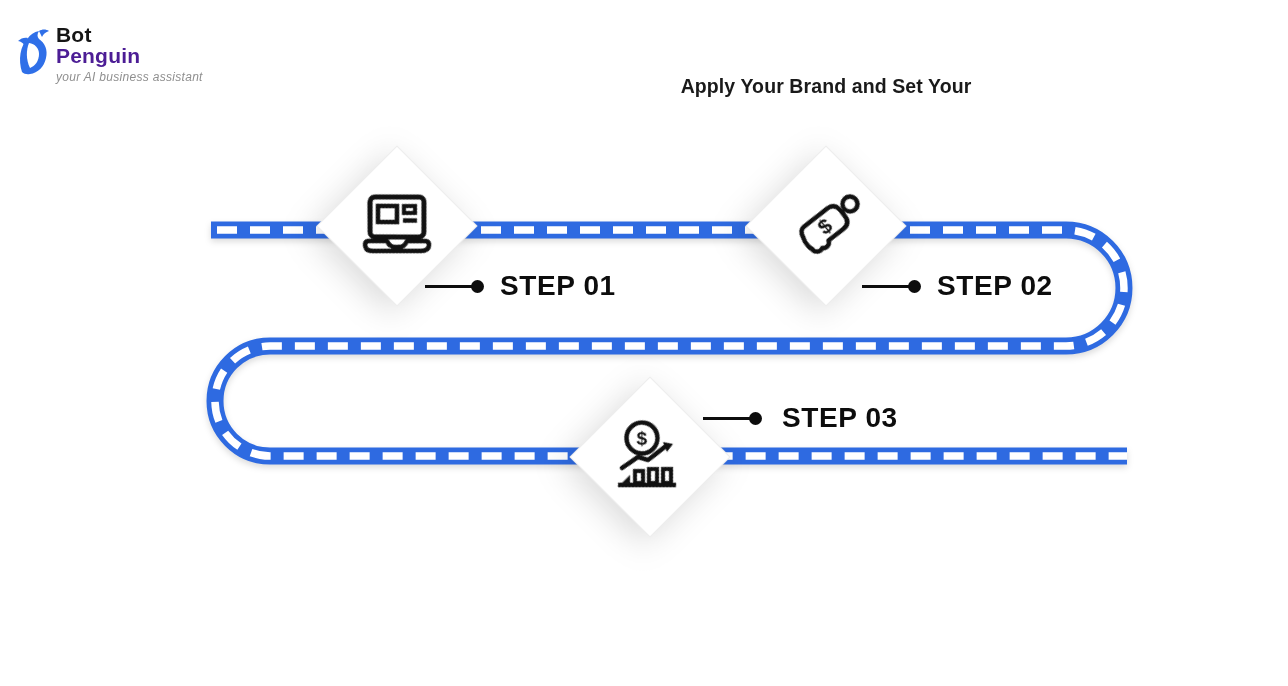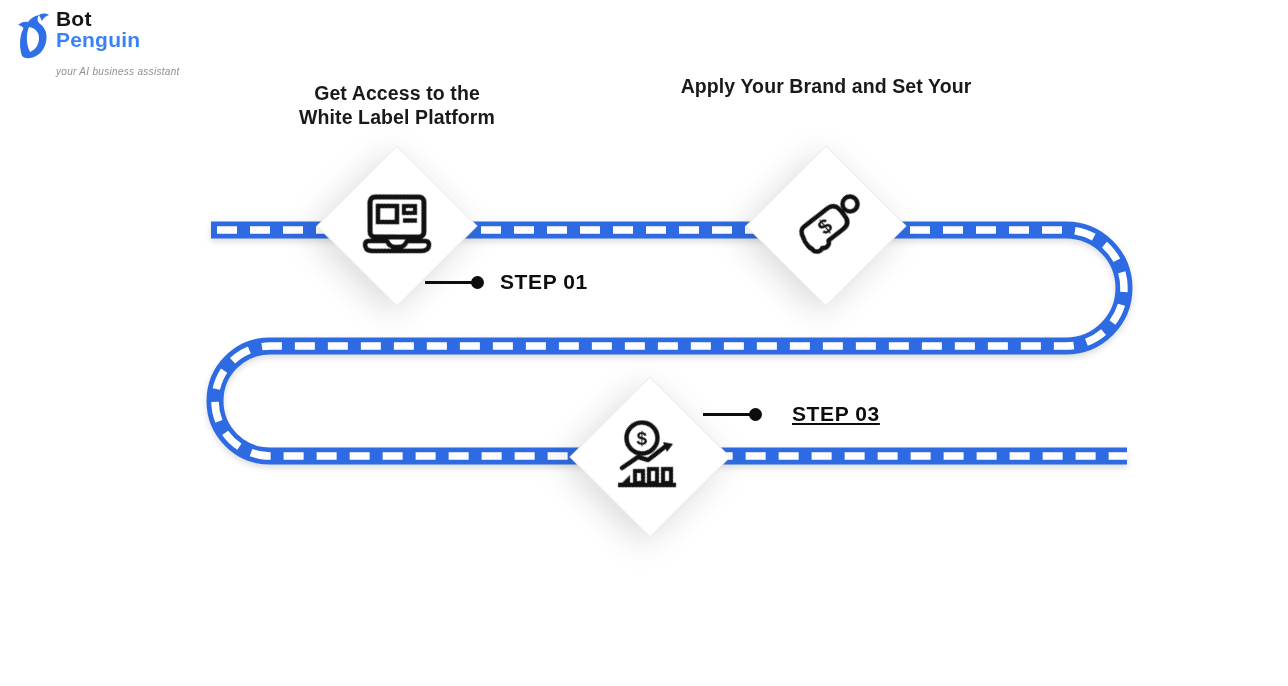"Bot" .logo { top: 8px -> 24px }
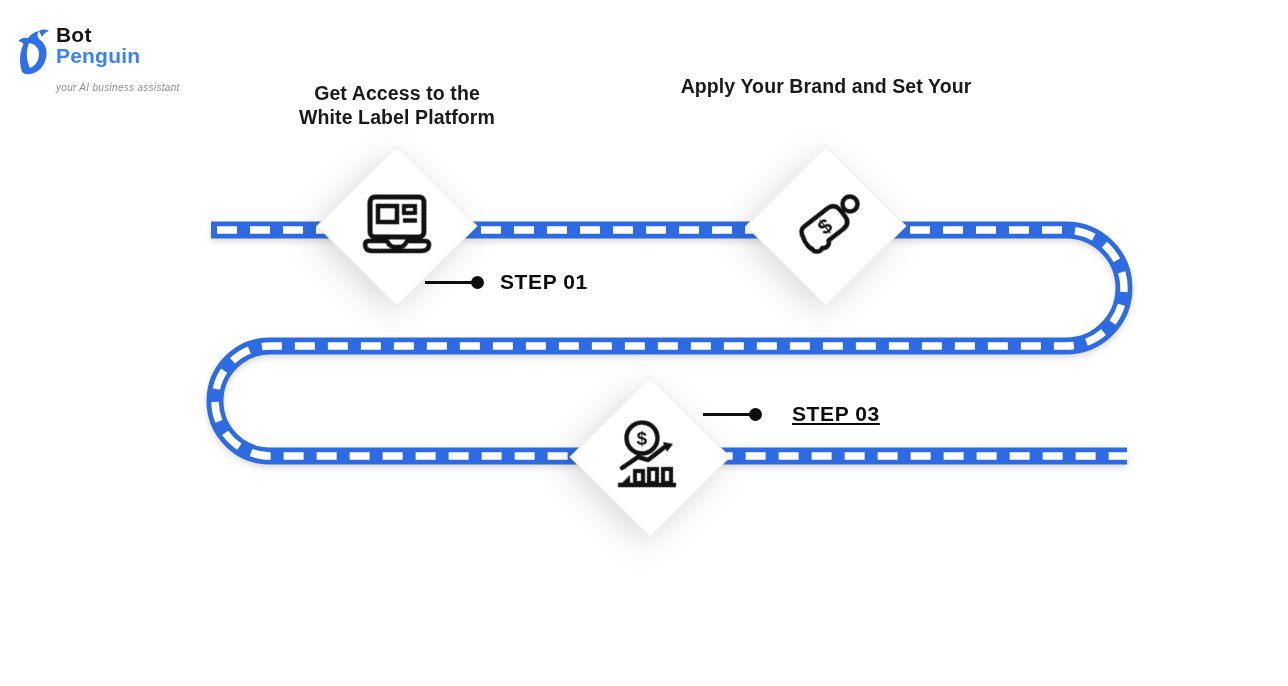"Penguin" div.logo-line2 { color: #3b82f6 -> #4c1d95 }
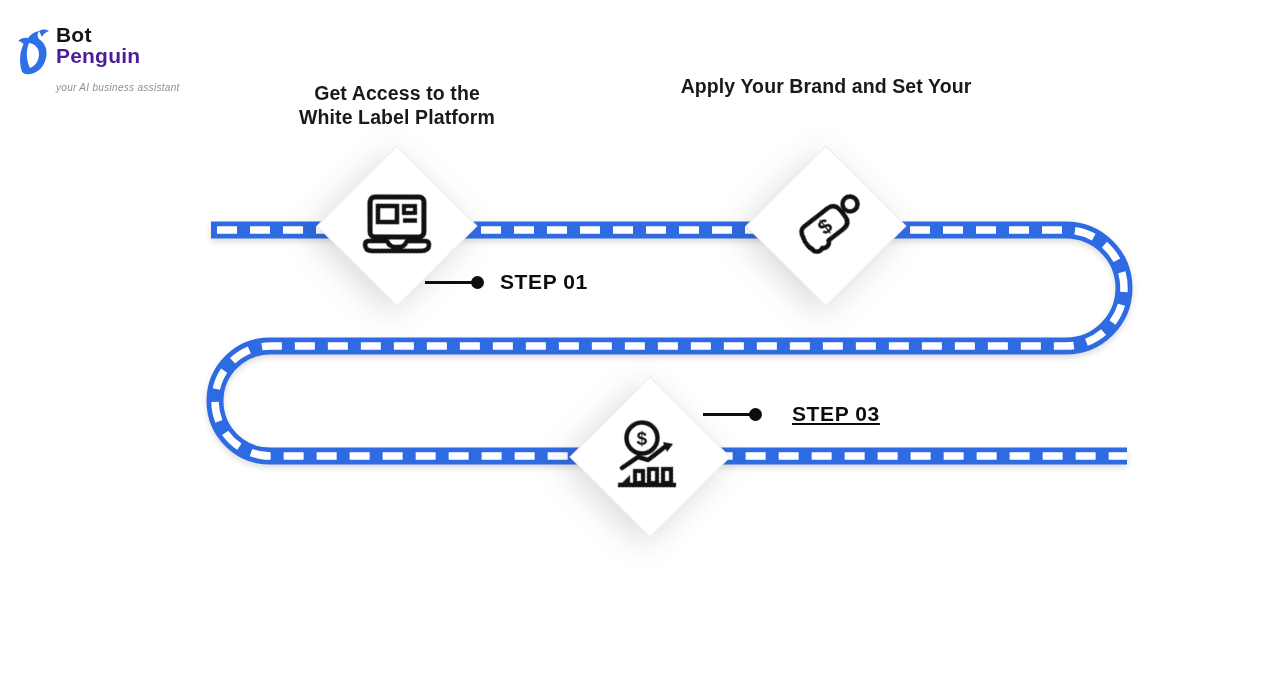"your AI business assistant" .logo-tagline { font-size: 10px -> 12px; margin-top: 15px -> 3px }
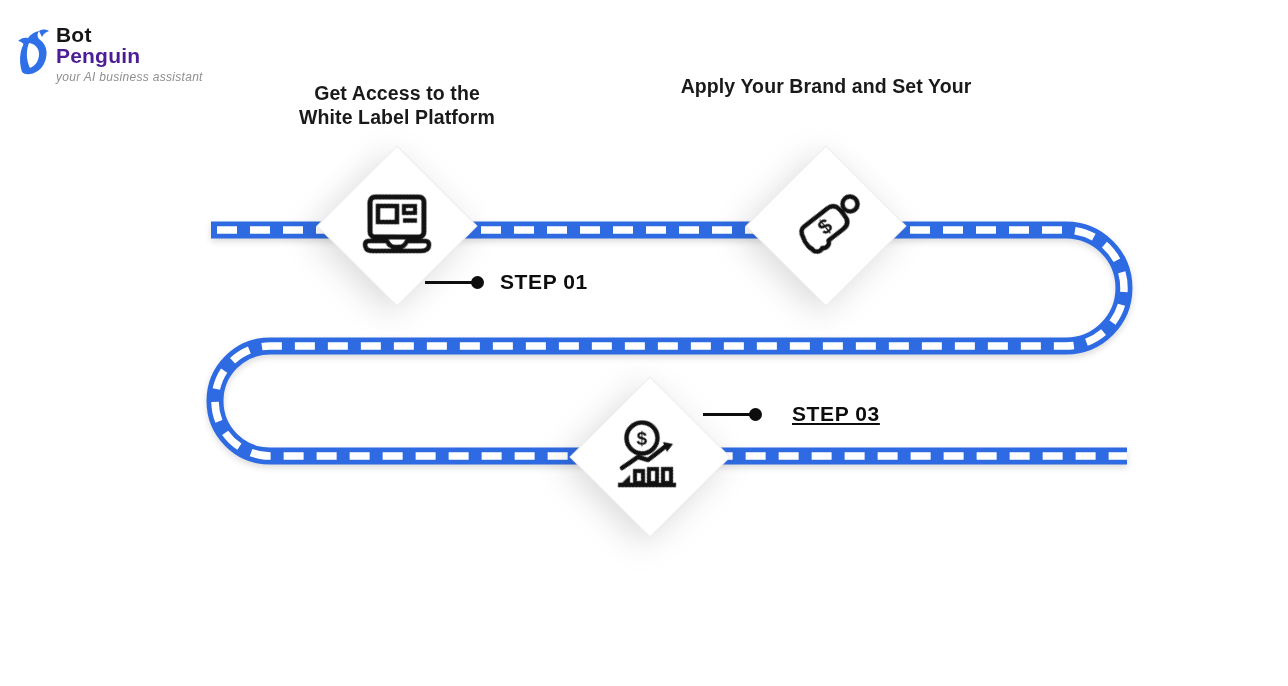"Get Access to the" div.step-title { html: <div> <div>Get Access to the</div> <div>White Label Platform</div> </div> -> none }
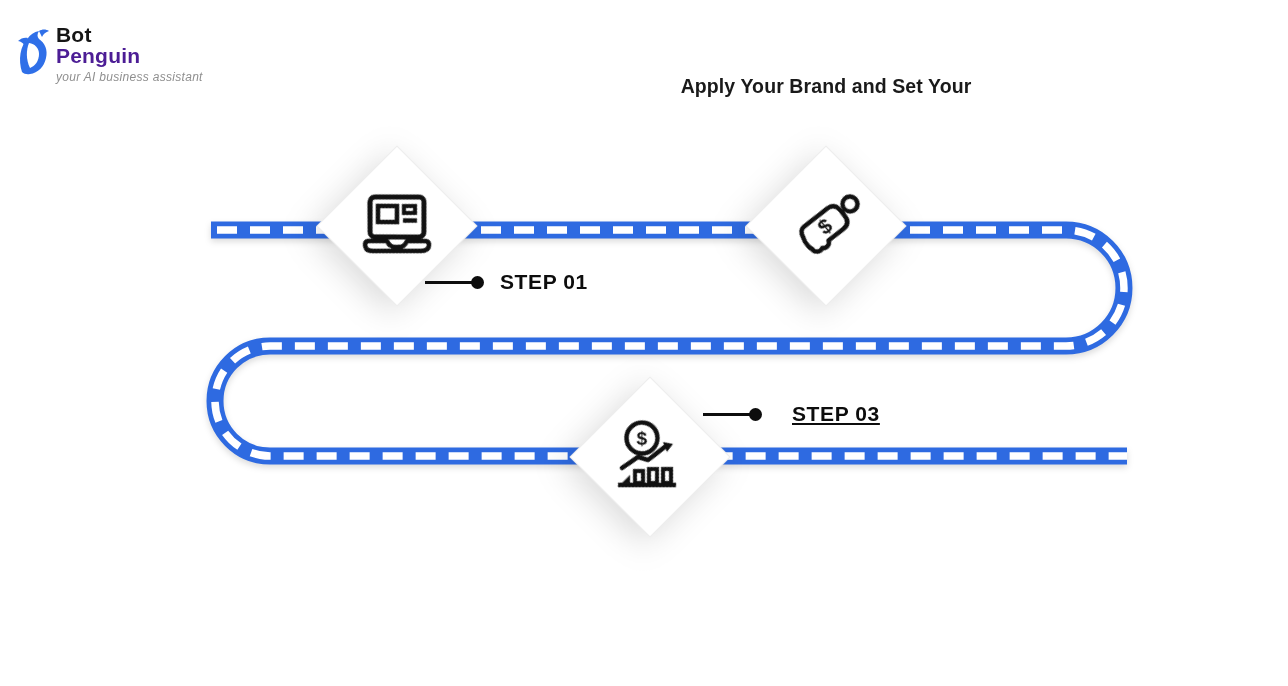"STEP 01" .step-label { font-size: 21px -> 28px }
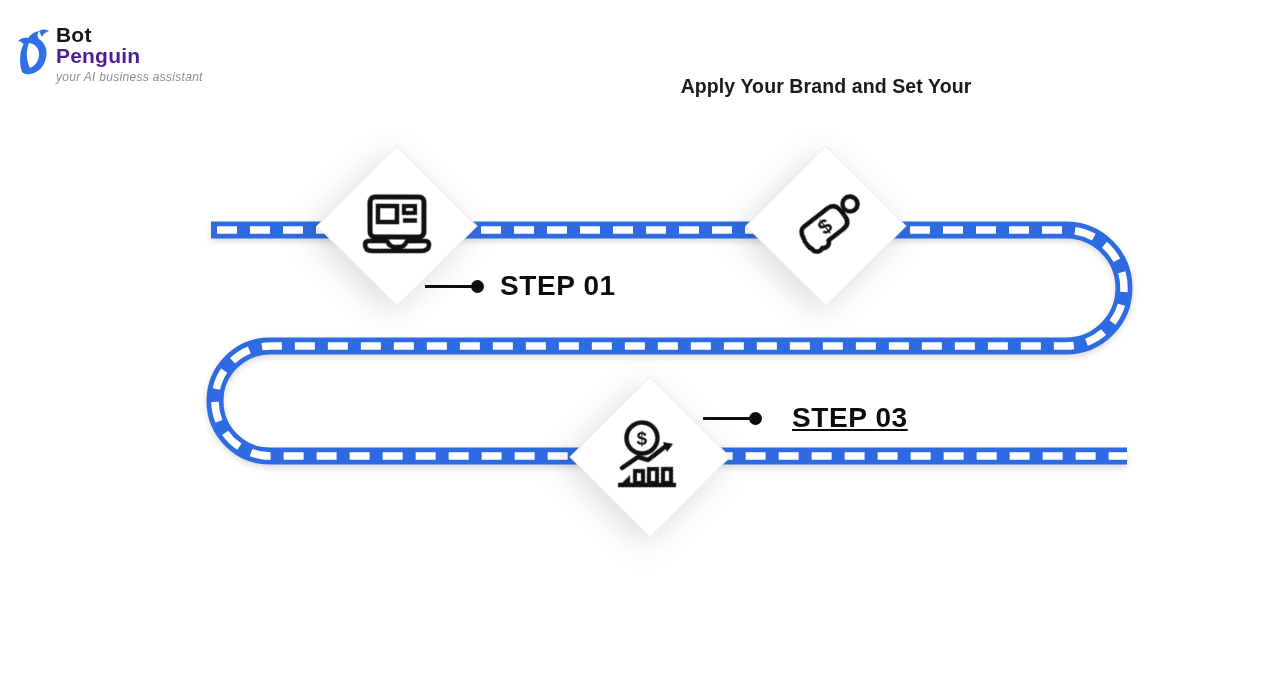"STEP 02" div.step-row { html: none -> <div> <div></div> <div></div> <div>STEP 02</div> </div> }
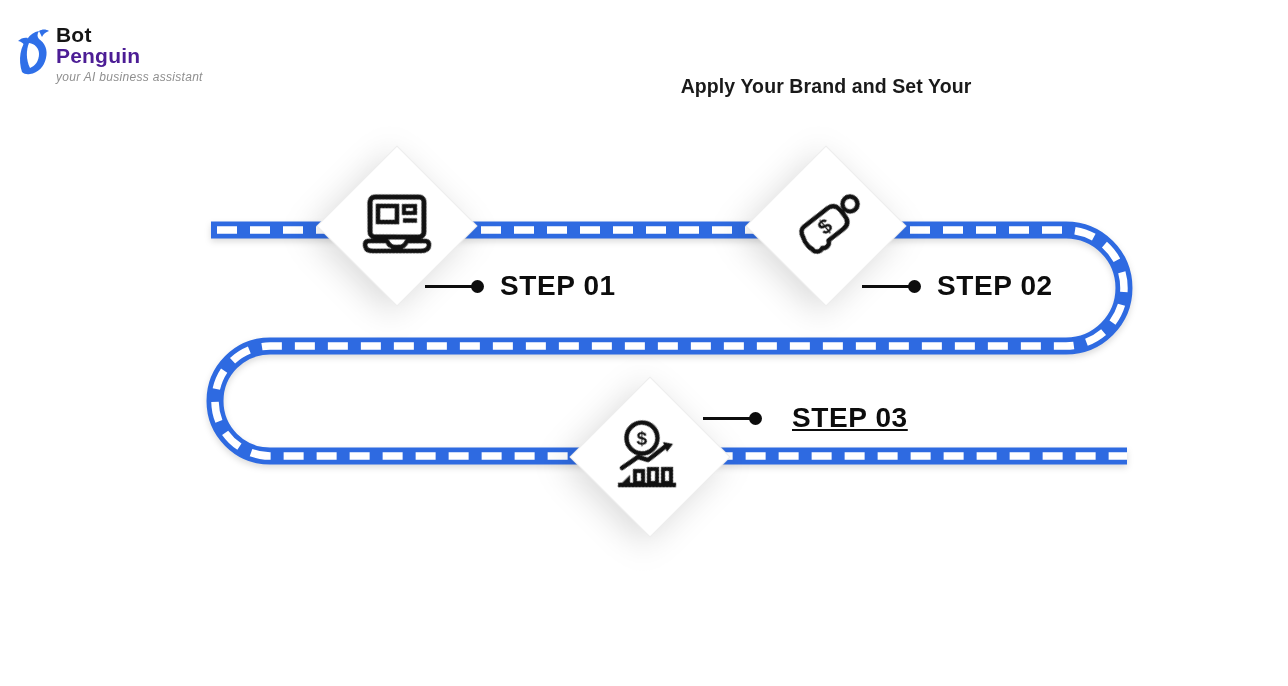"STEP 03" .s3 .step-label { margin-left: 30px -> 20px; text-decoration: underline -> none }
